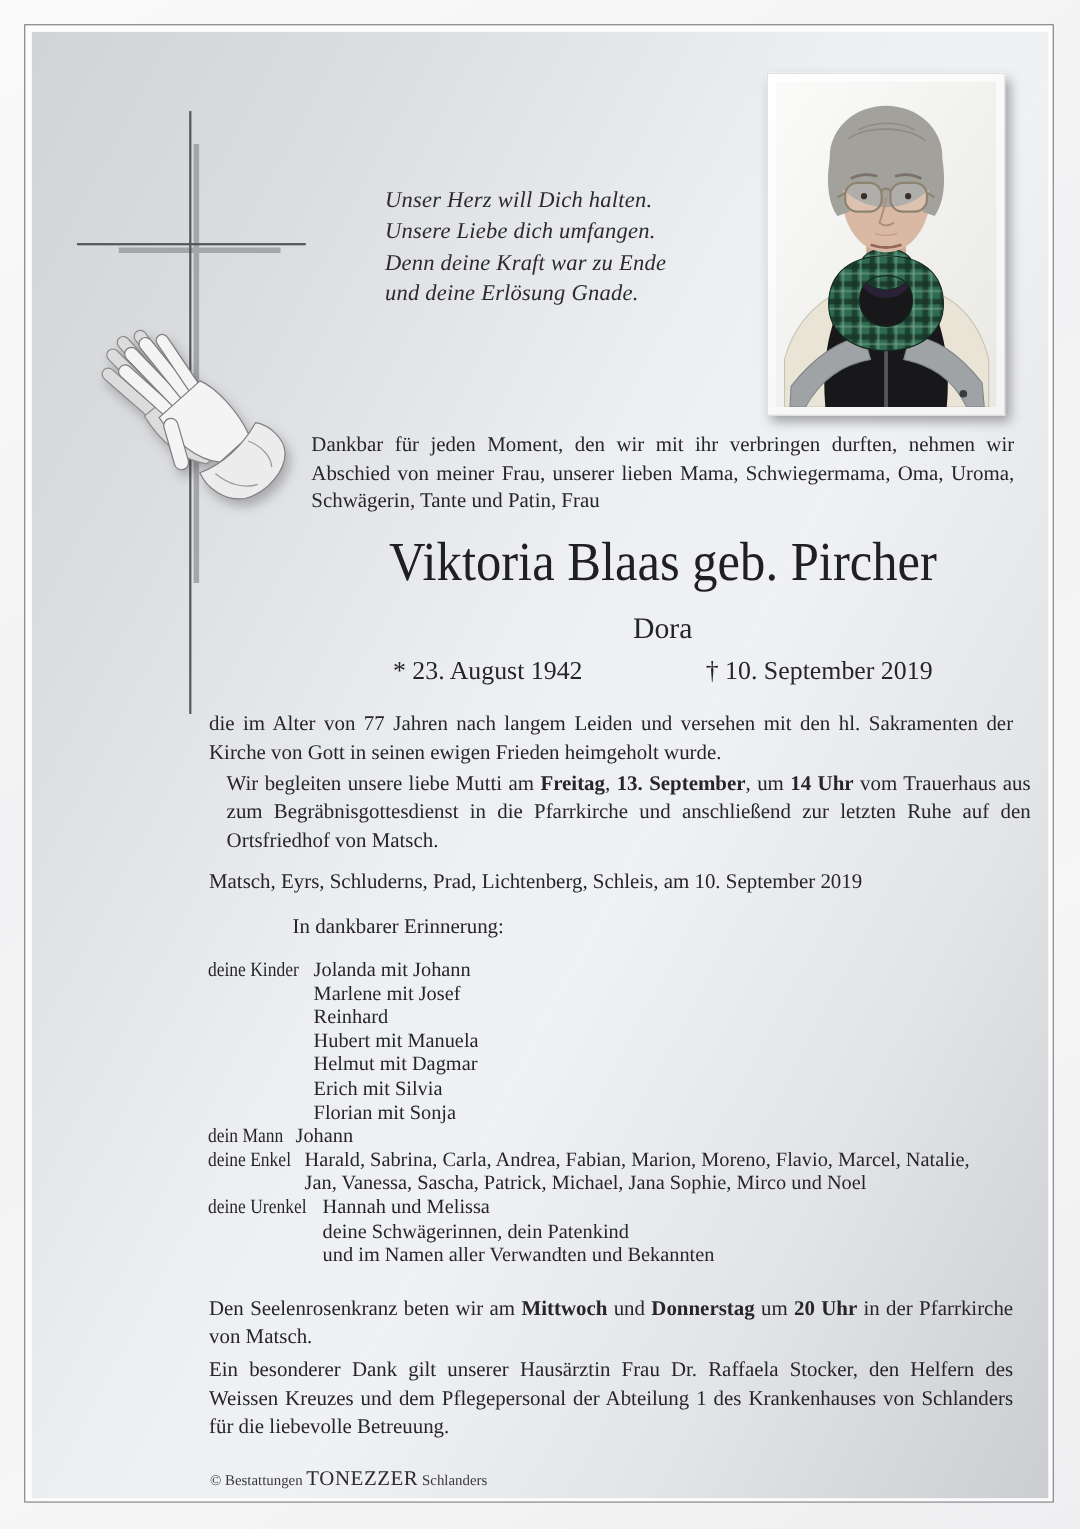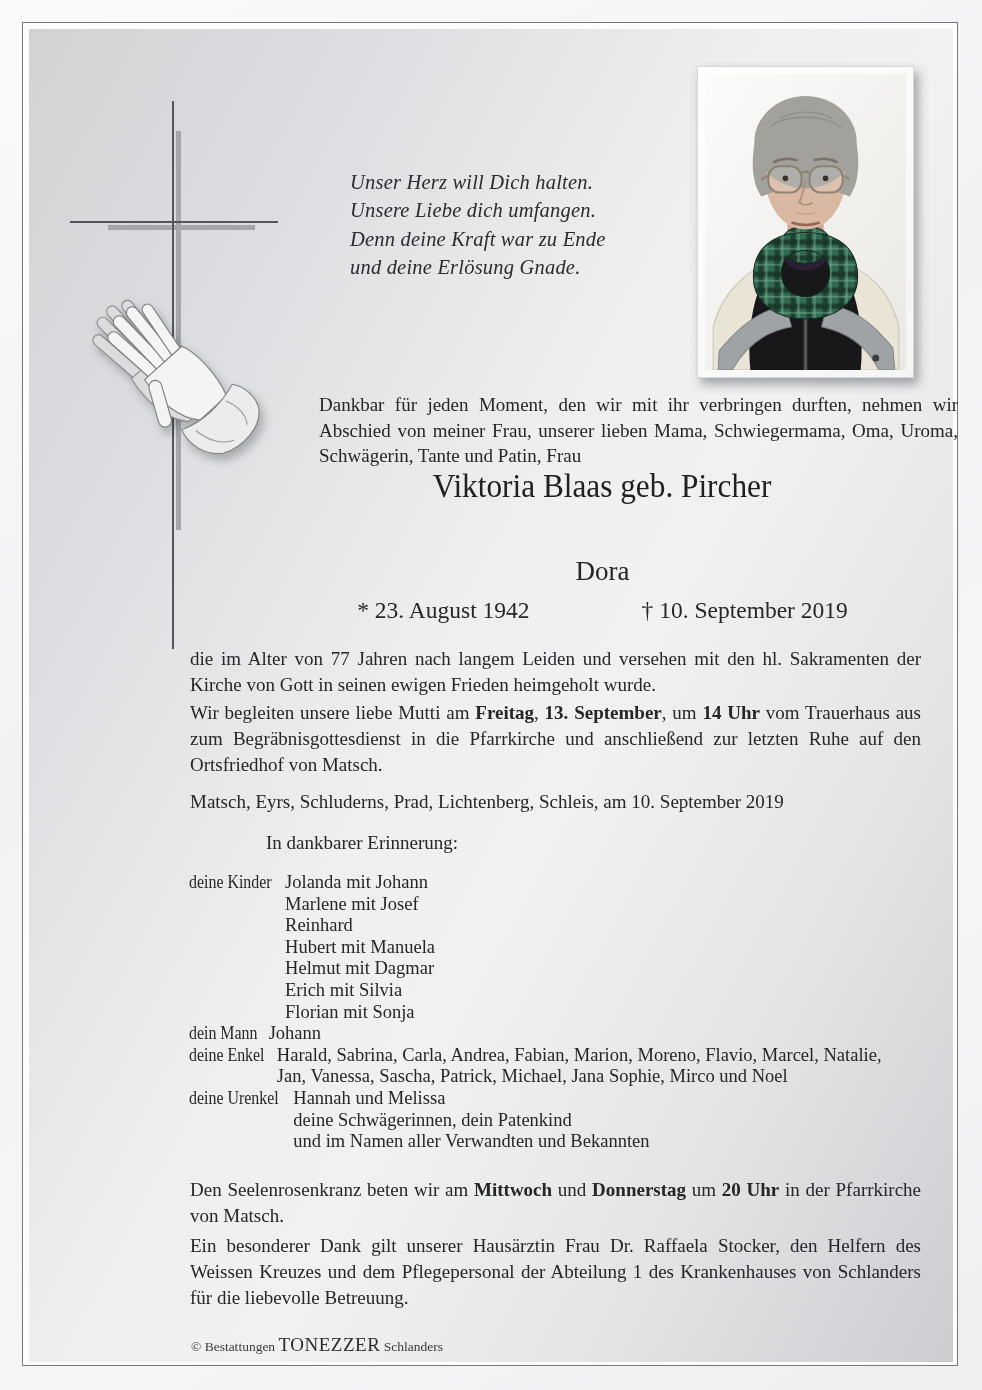"Dankbar für jeden Moment, den" .intro { margin-left: 36px -> none }
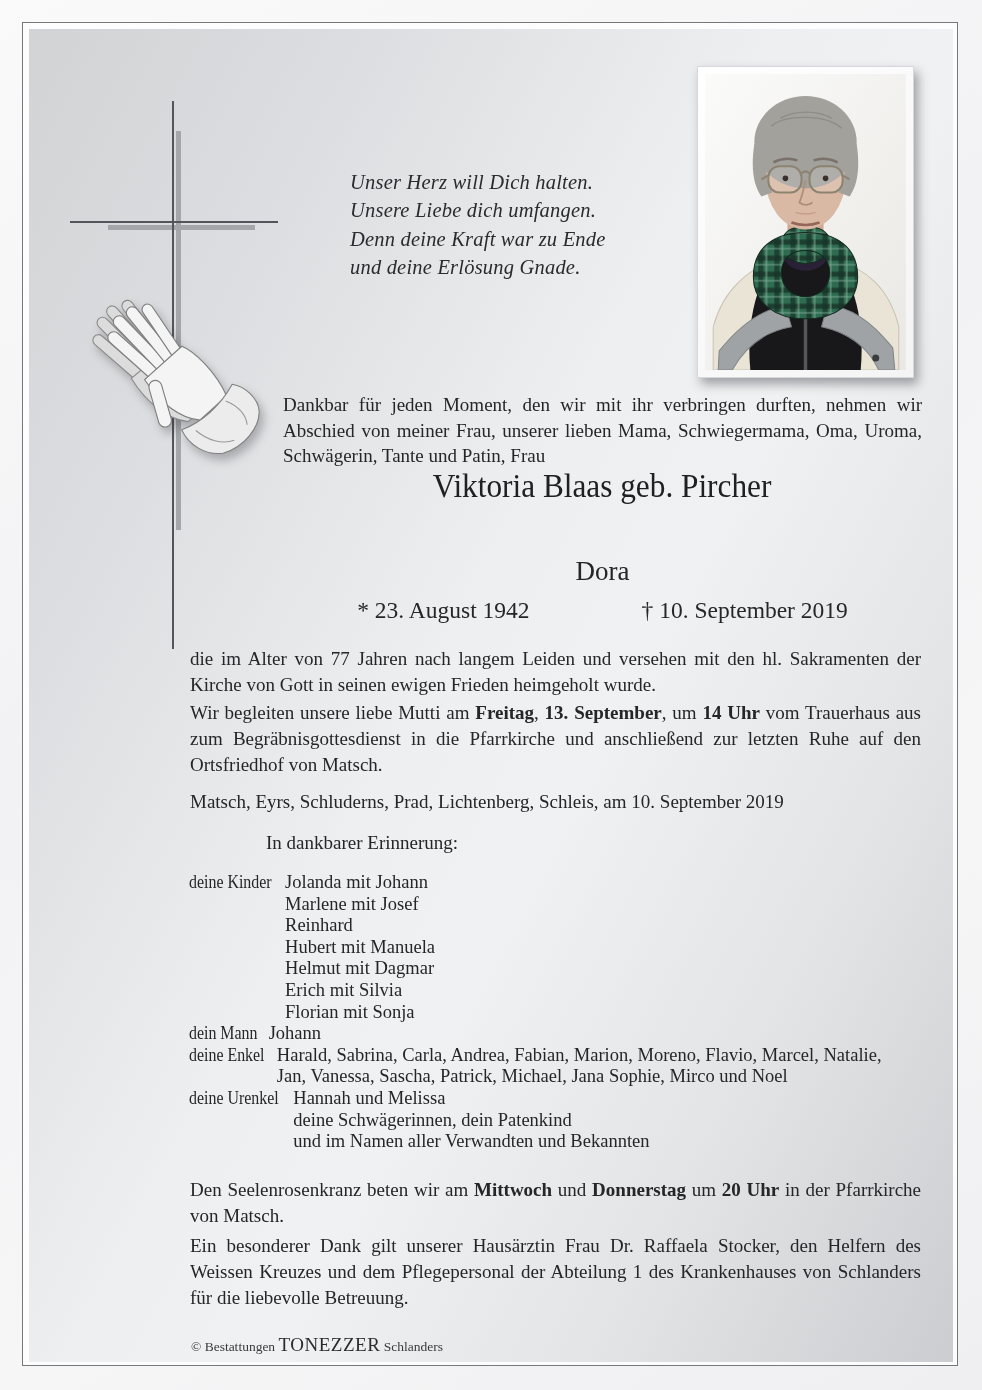"Viktoria Blaas geb. Pircher" .name { font-size: 34px -> 50px; top: 466px -> 482px }
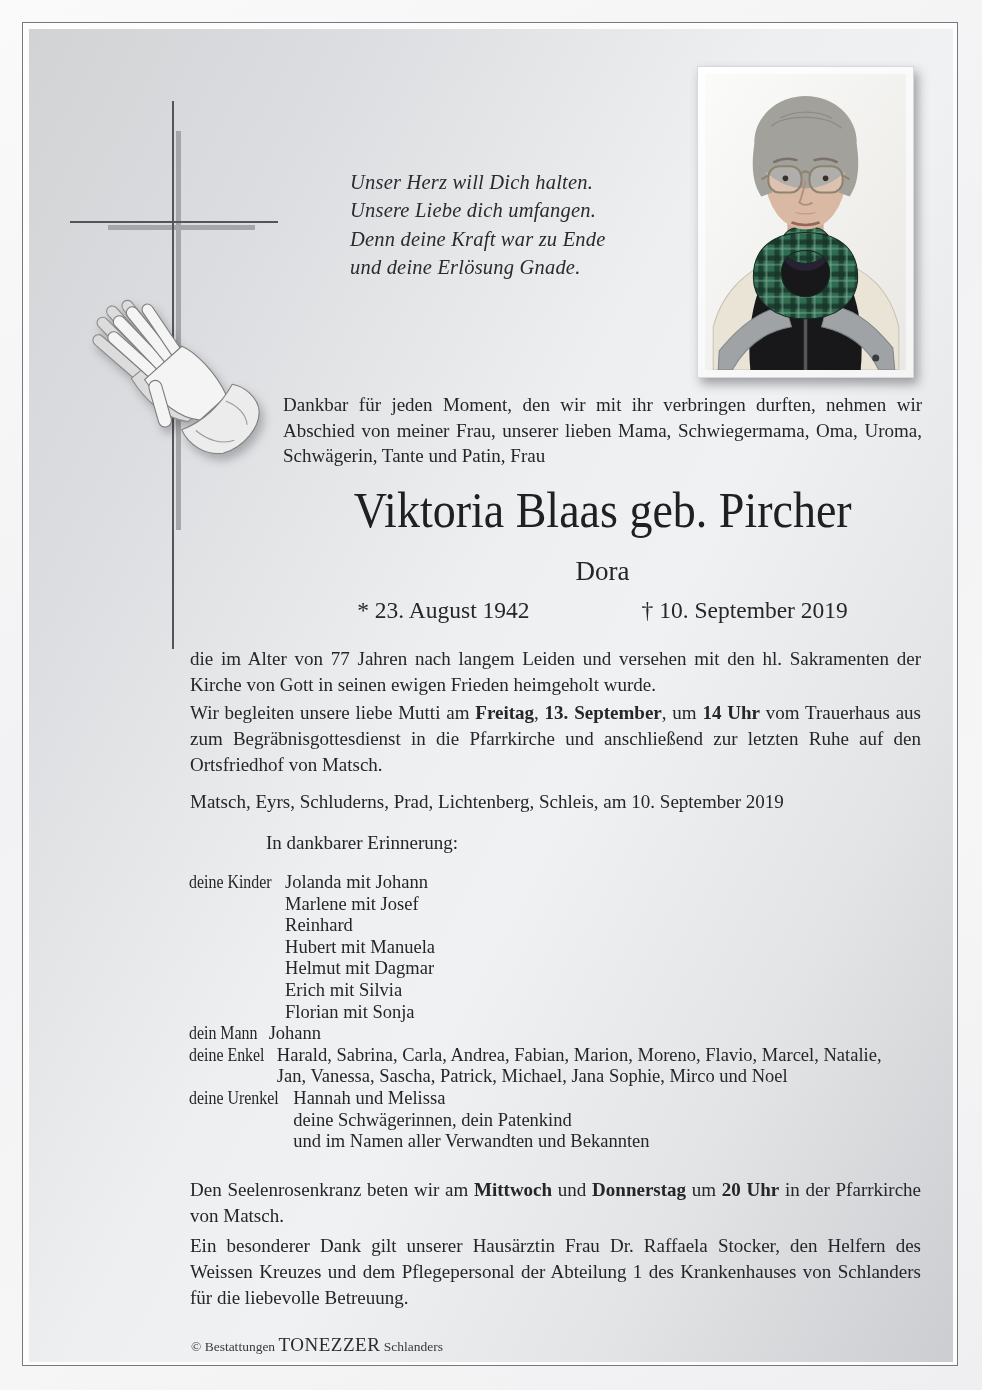"Wir begleiten unsere liebe Mutti" div.para { margin-left: none -> 16px }
